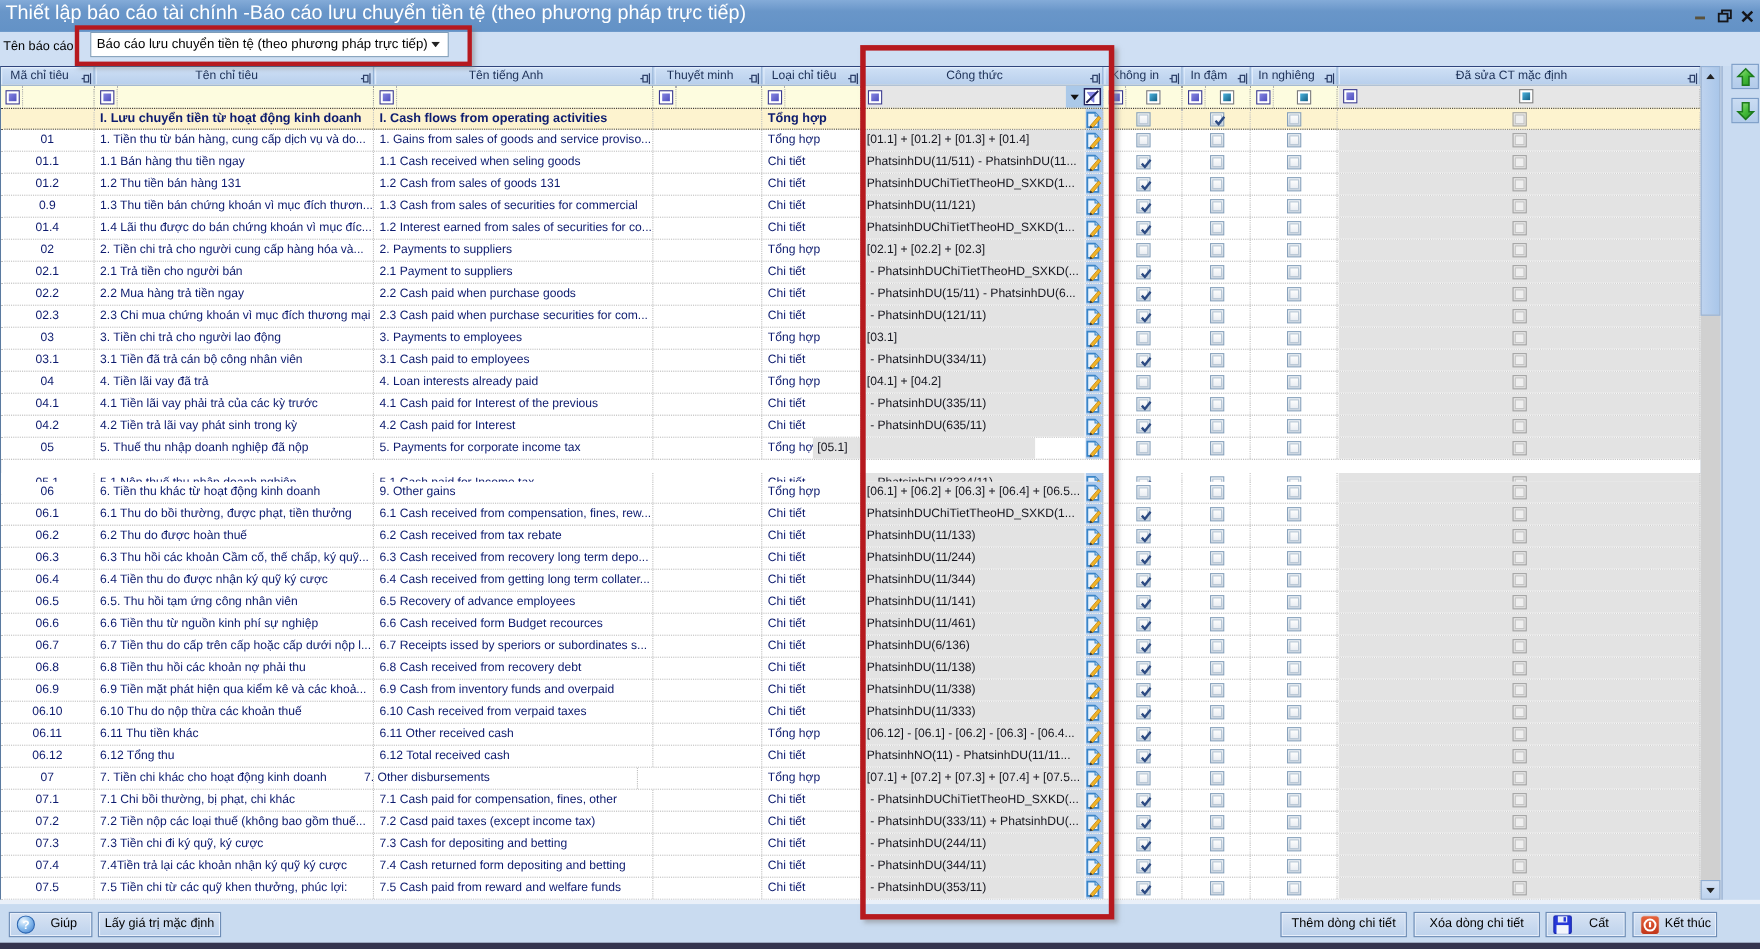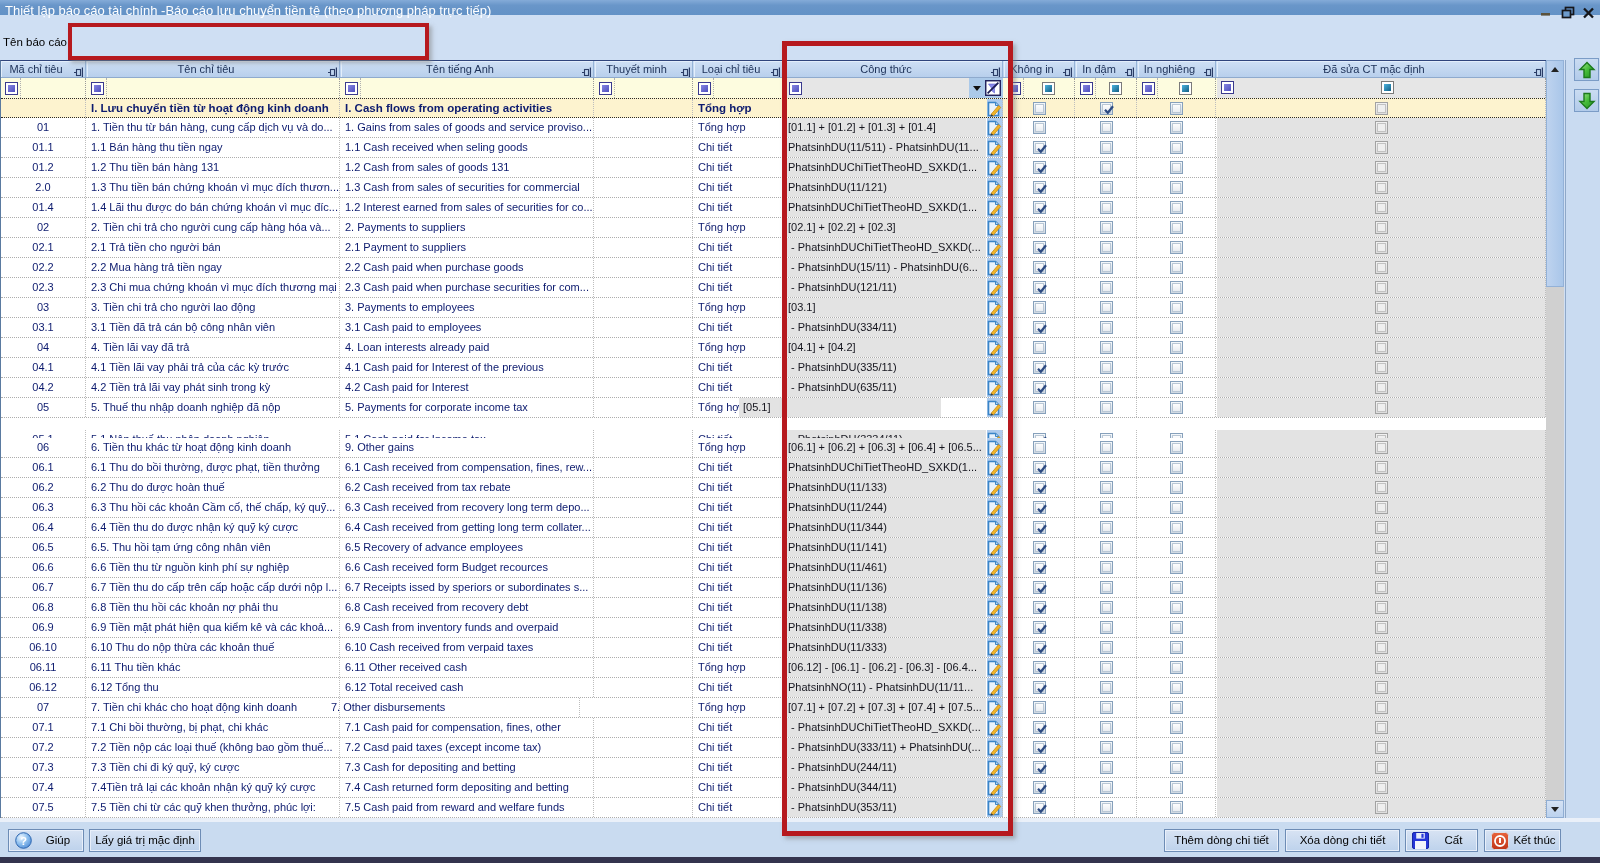"Thiết lập báo cáo tài" #title { font-size: 13px -> 18px; height: 15px -> 29px }
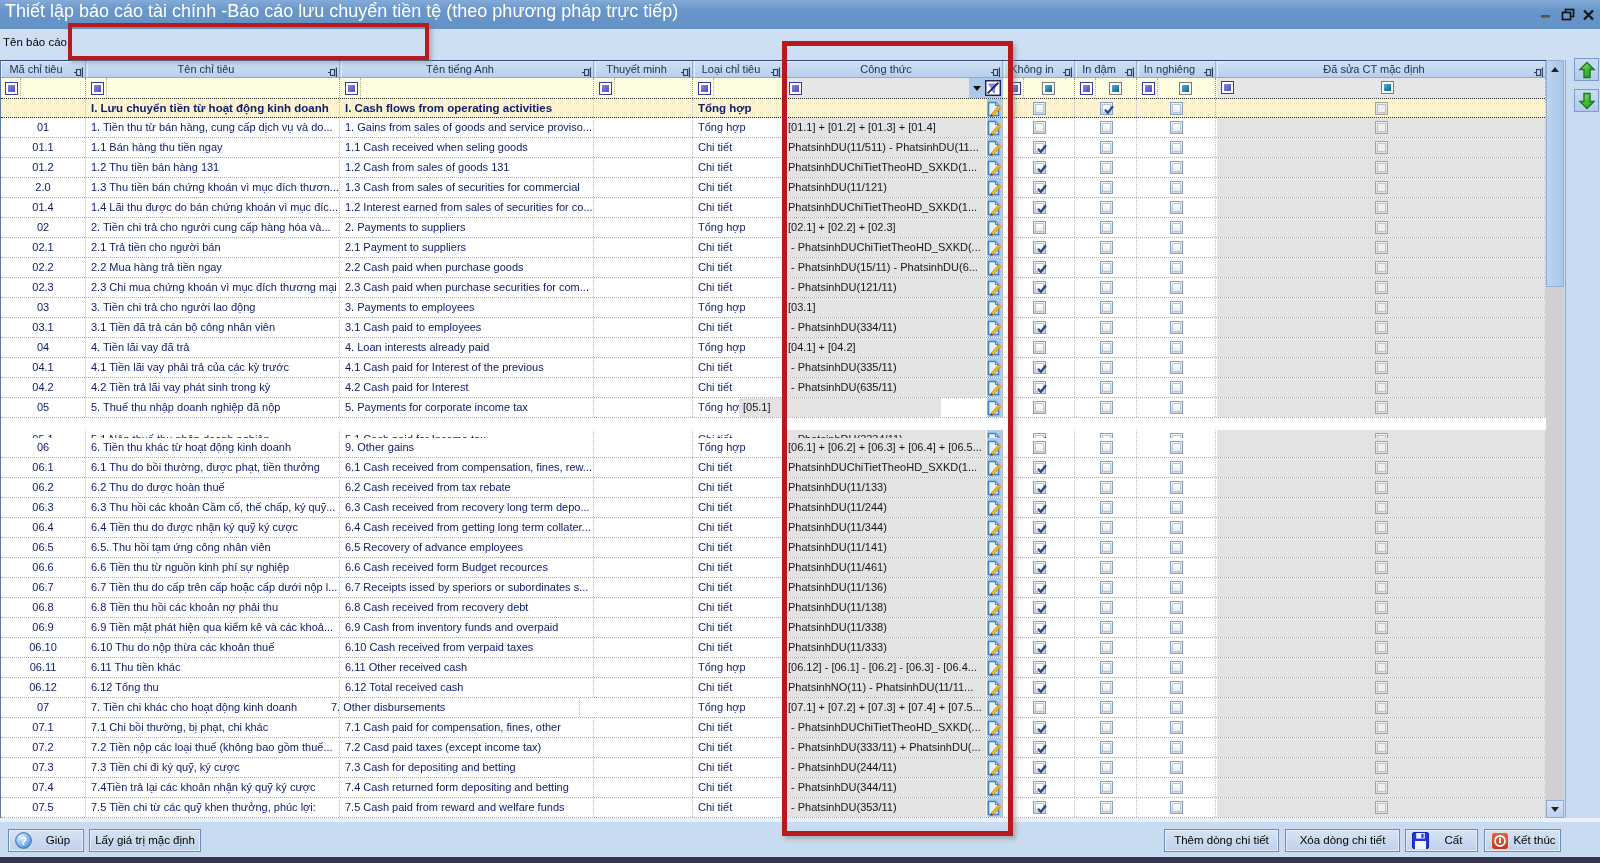"Báo cáo lưu chuyển tiền" div { html: none -> <div>Báo cáo lưu chuyển tiền tệ (theo phương pháp trực tiếp) <span><svg> <path></path> </svg></span></div> }
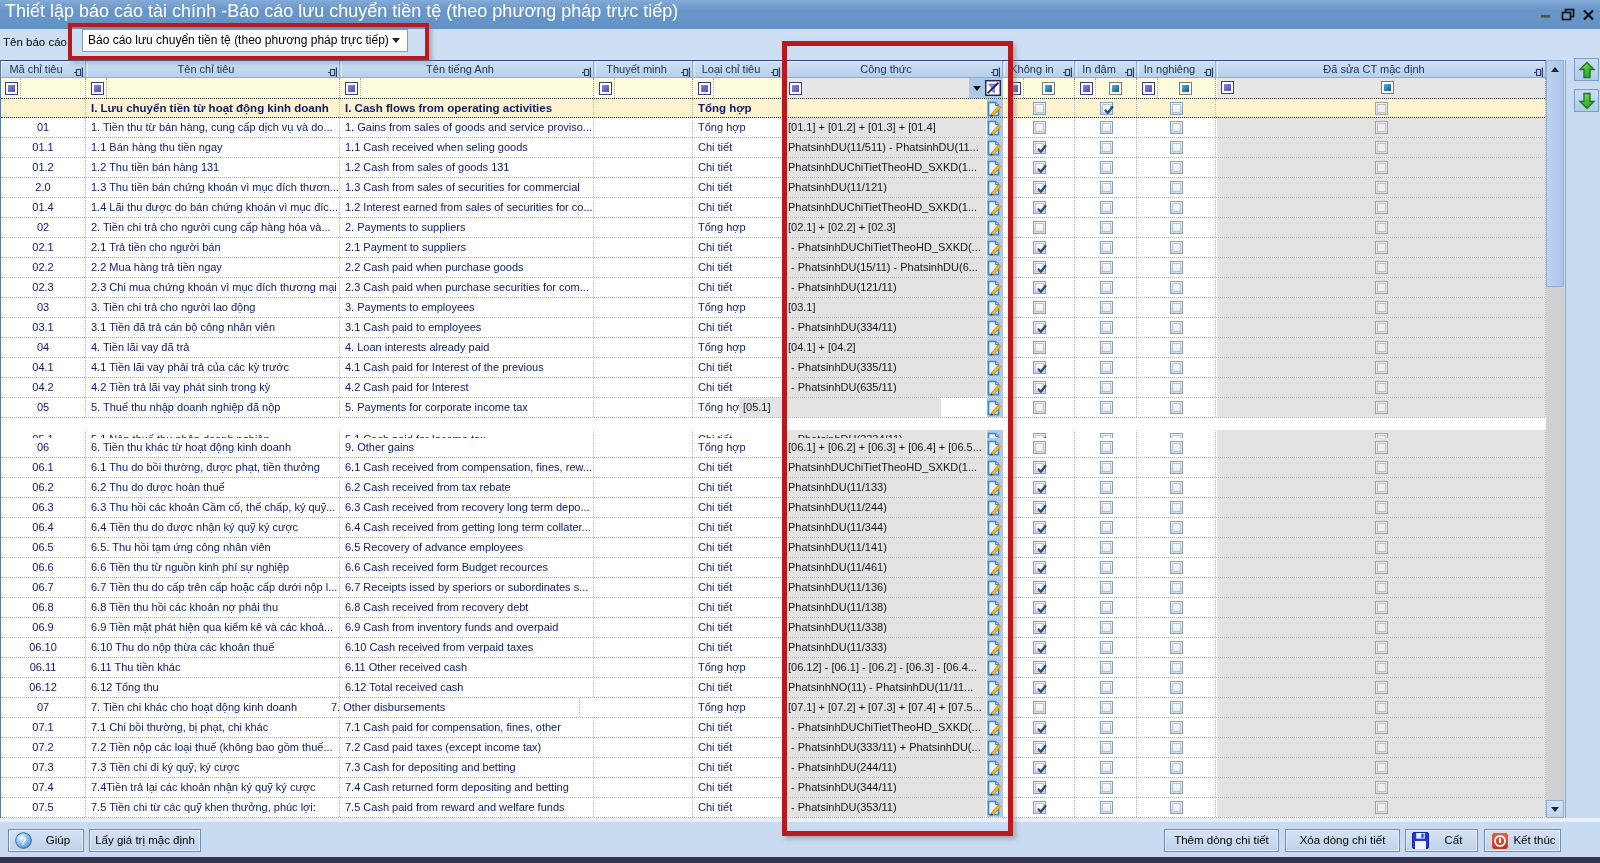"2.0" div.c { text: 2.0 -> 0.9 }
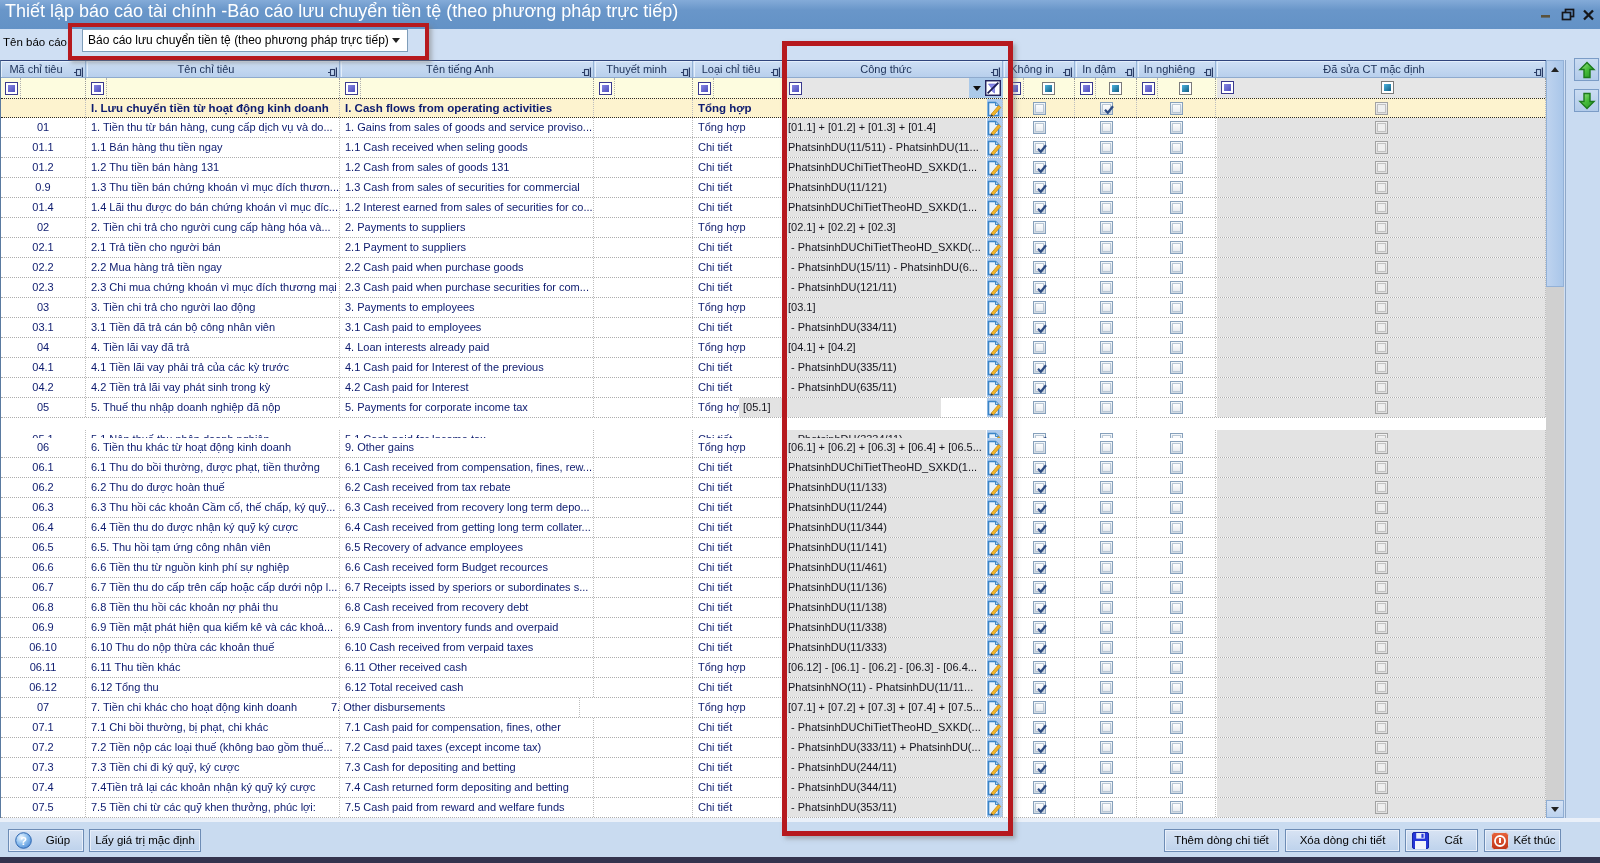"PhatsinhDU(11/136)" div.c { text: 11/136 -> 6/136 }
